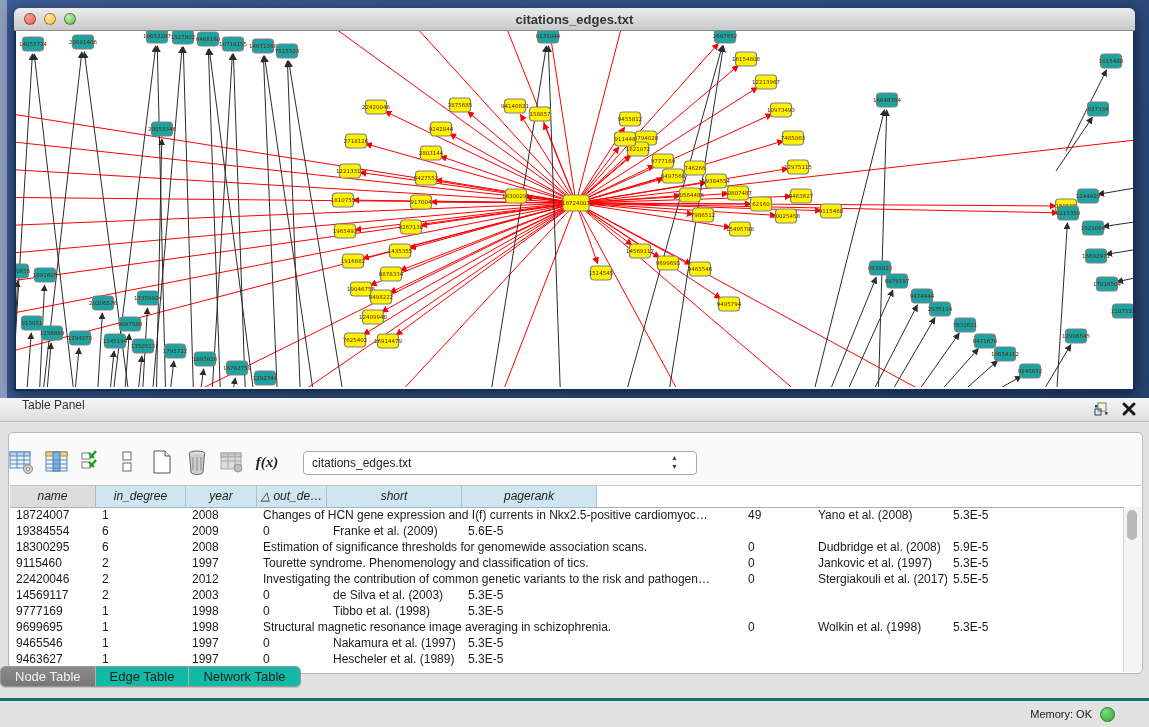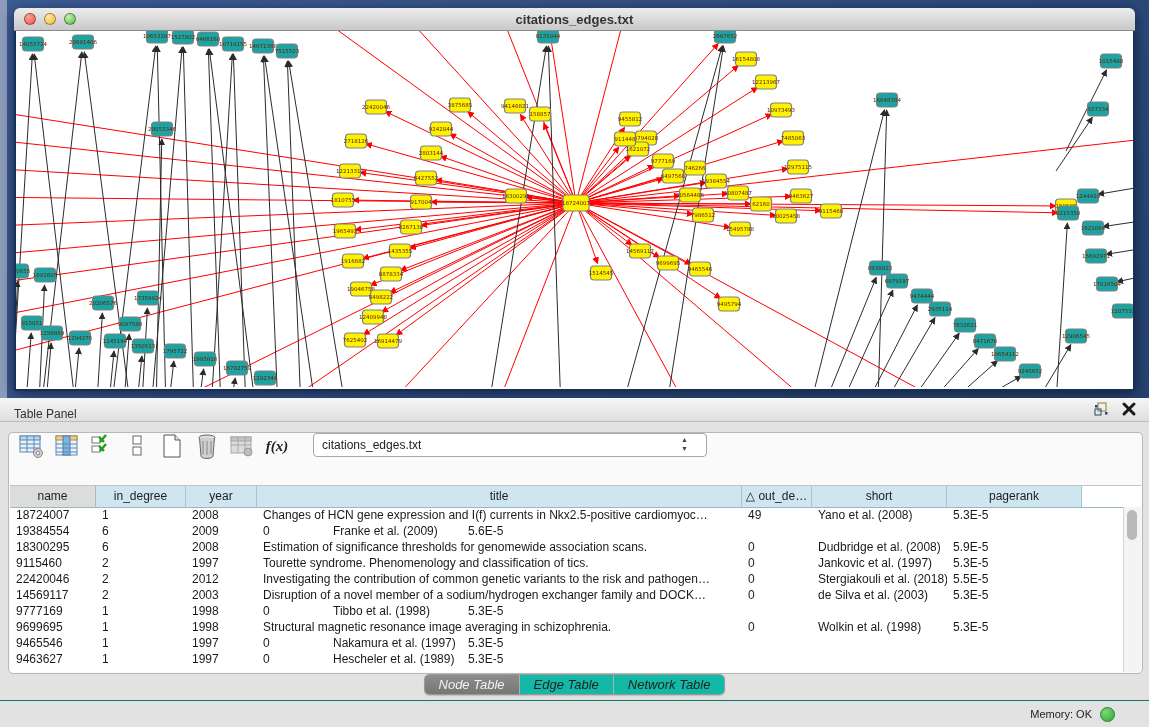"Table Panel" #panel-header { align-items: flex-end -> flex-start; padding-left: none -> 8px }
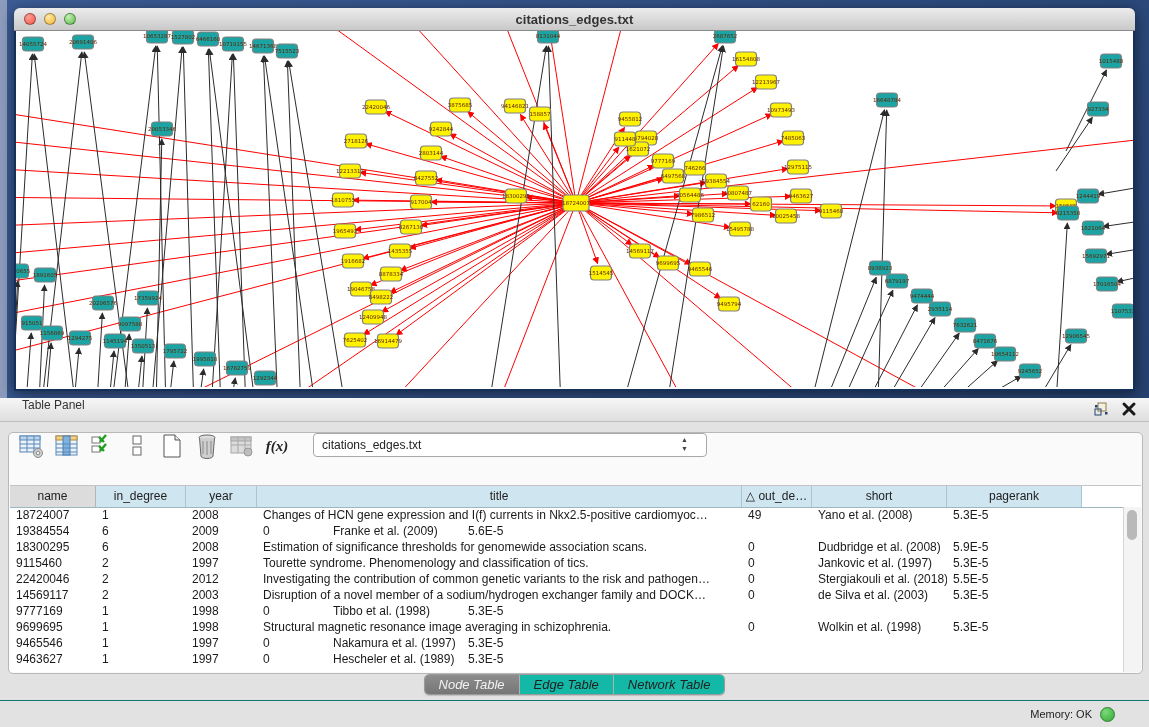"f(x)" #toolbar { align-items: flex-start -> flex-end; padding-left: 10px -> none }
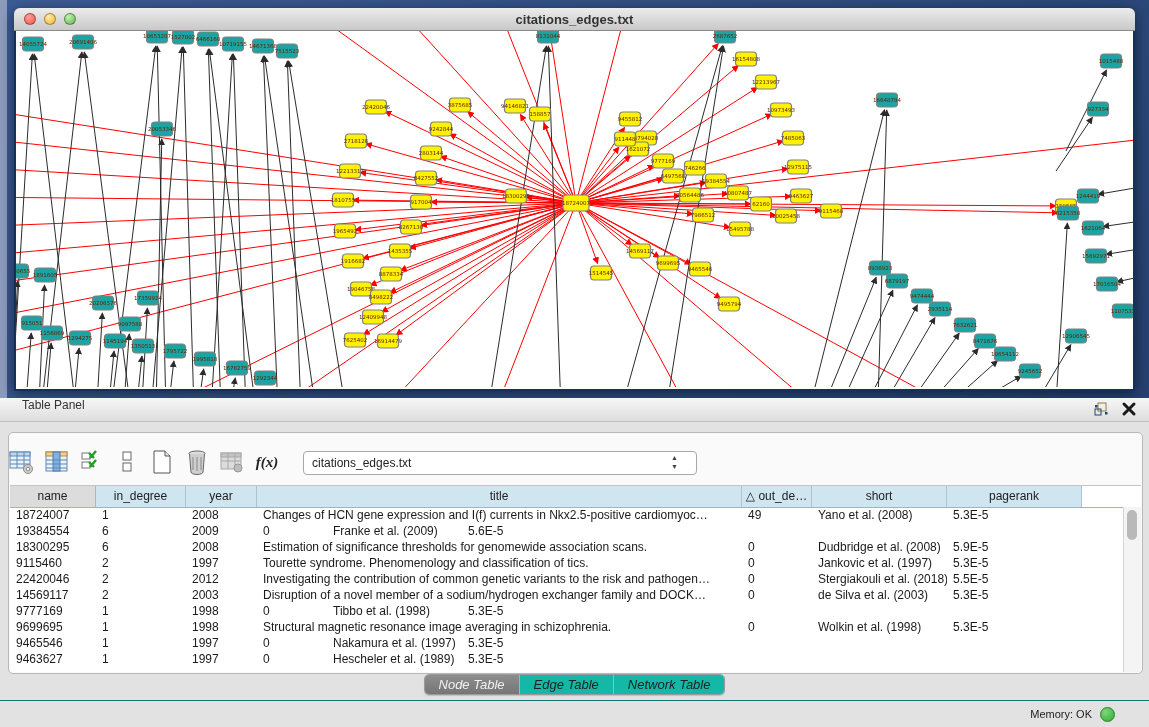"name" .th { font-style: none -> italic }
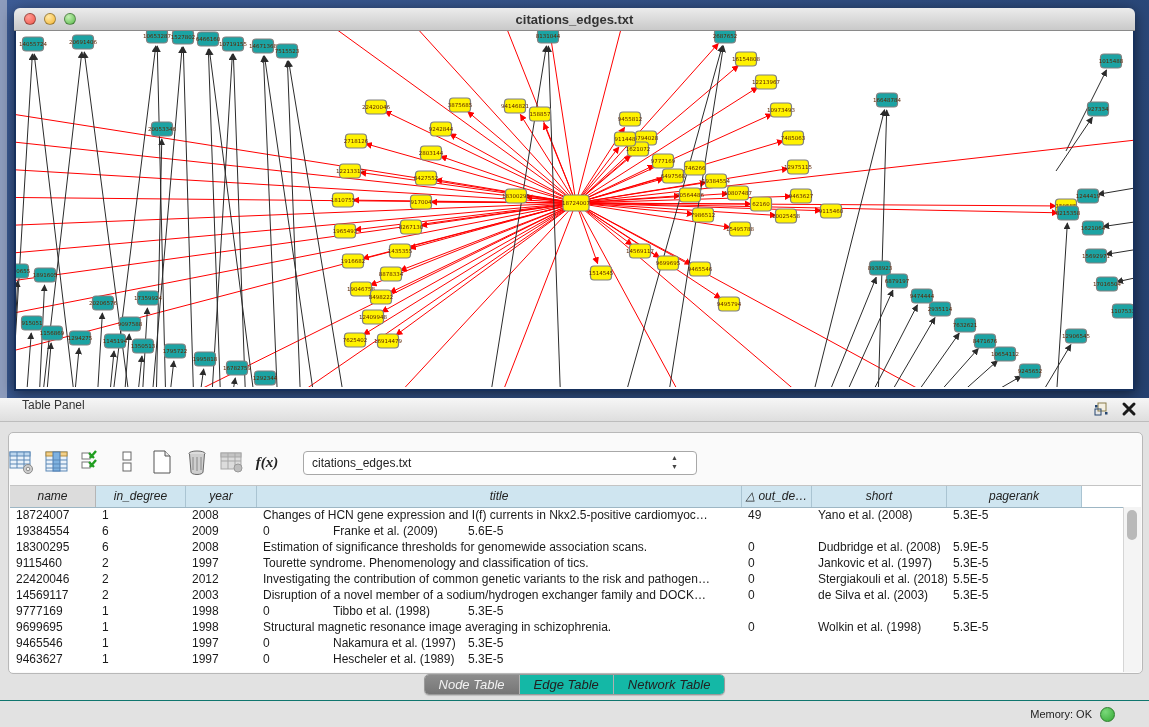"title" div.th { html: <div>title</div> -> none }
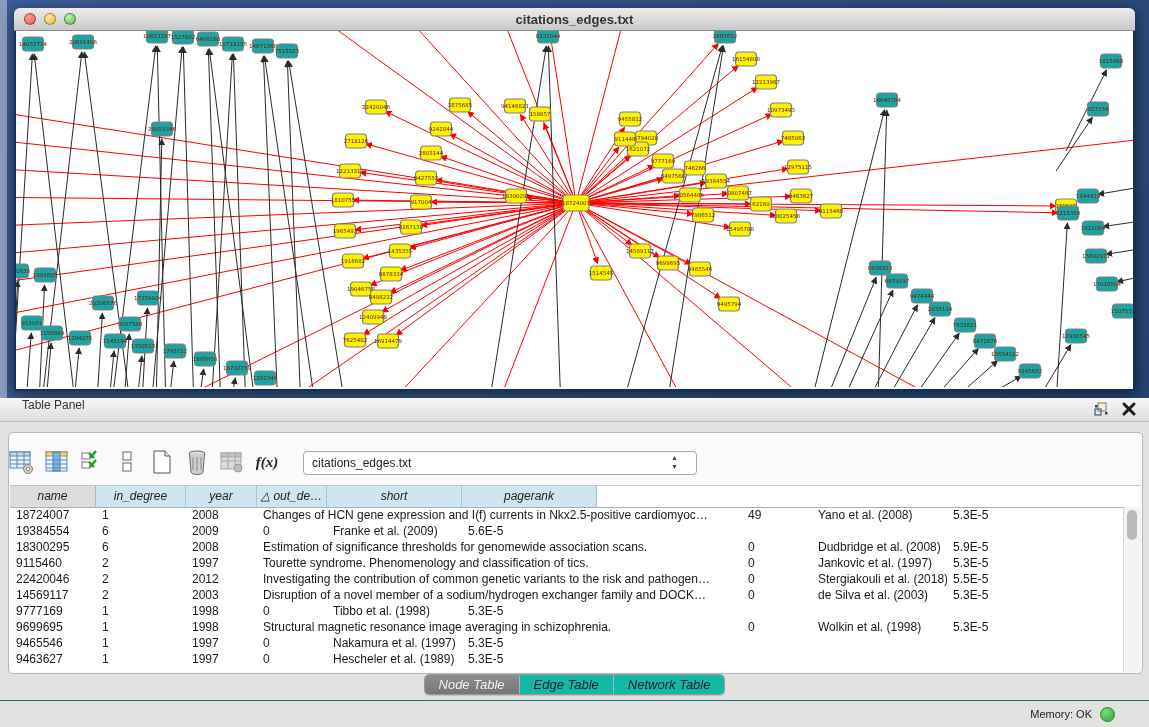"Stergiakouli et al. (2018)" div.td { text: 2018 -> 2017 }
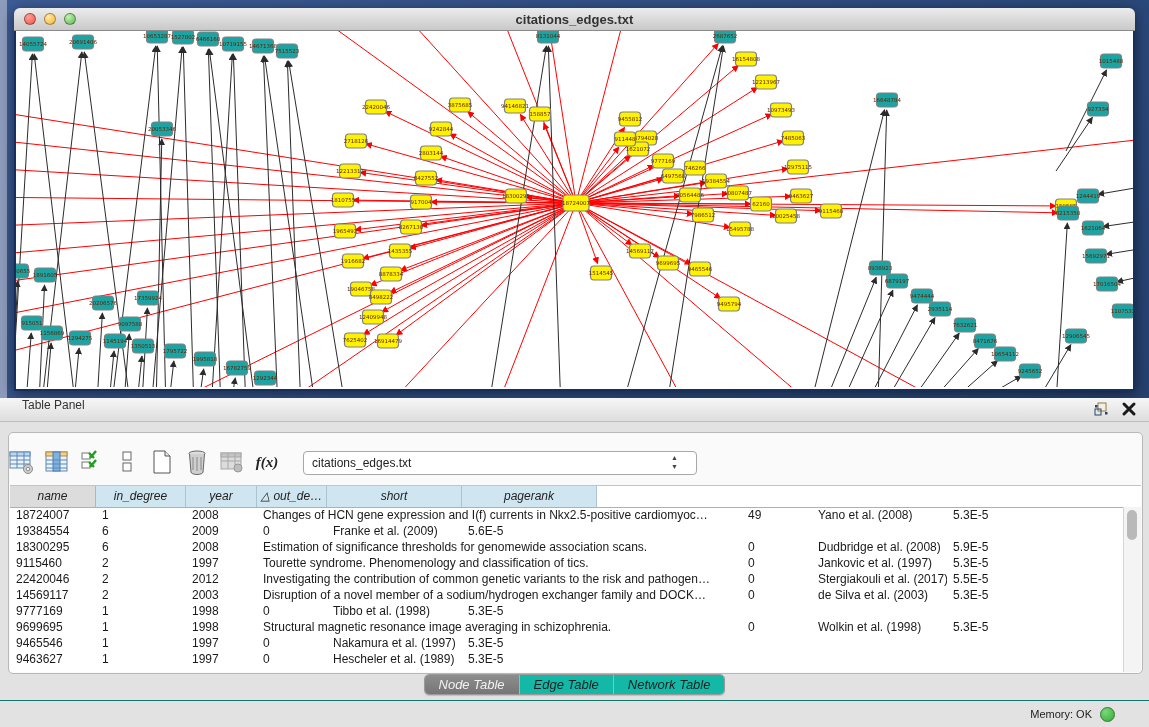"Disruption of a novel member" div.td { html: <div>Disruption of a novel member of a sodium/hydrogen exchanger family and DOCK…</div> -> none }
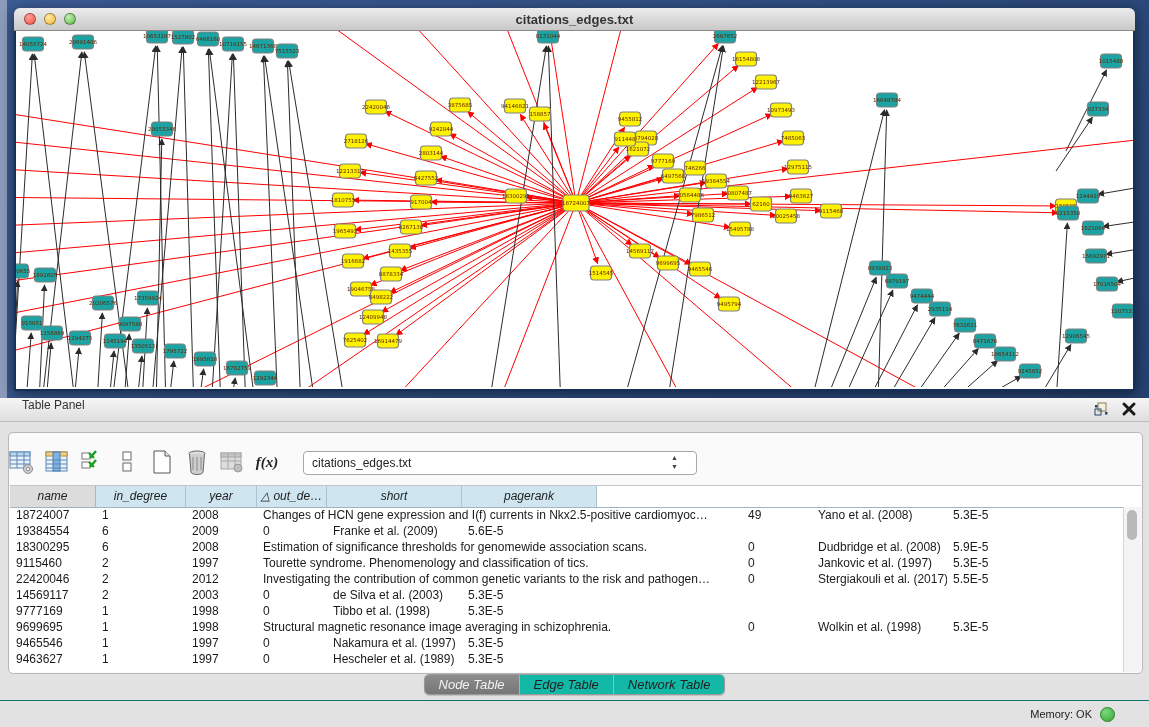"Node Table" #tab-row { font-style: italic -> none; justify-content: center -> flex-start; top: 276px -> 268px }
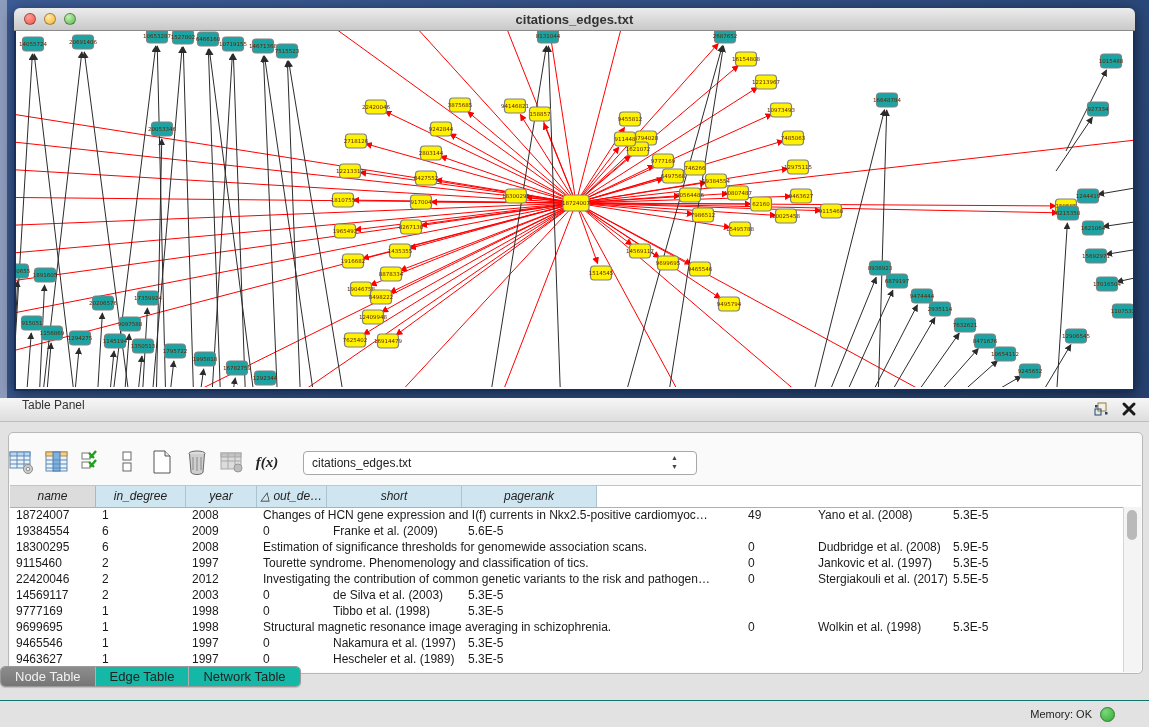"Memory: OK" #status-bar { border-top: 1px solid #0f766e -> 3px solid #0f766e }
